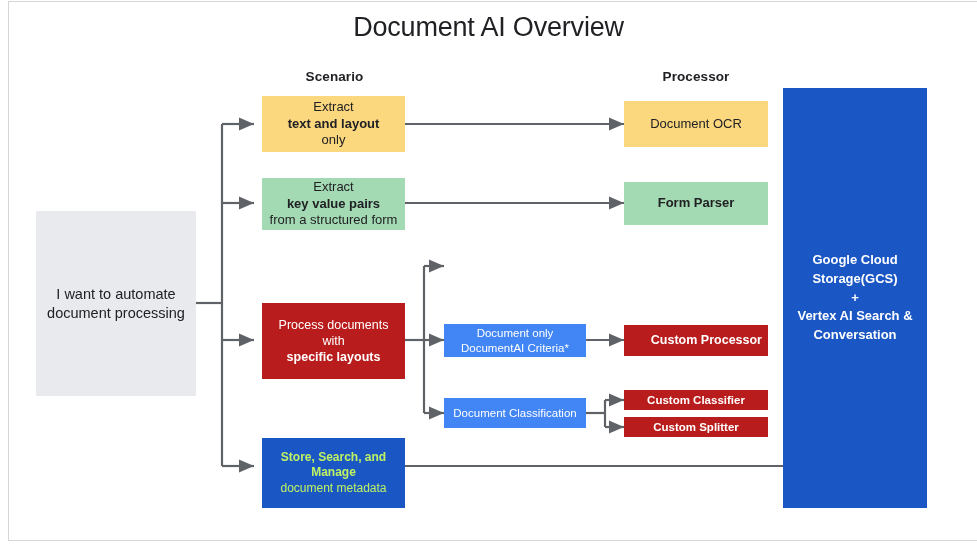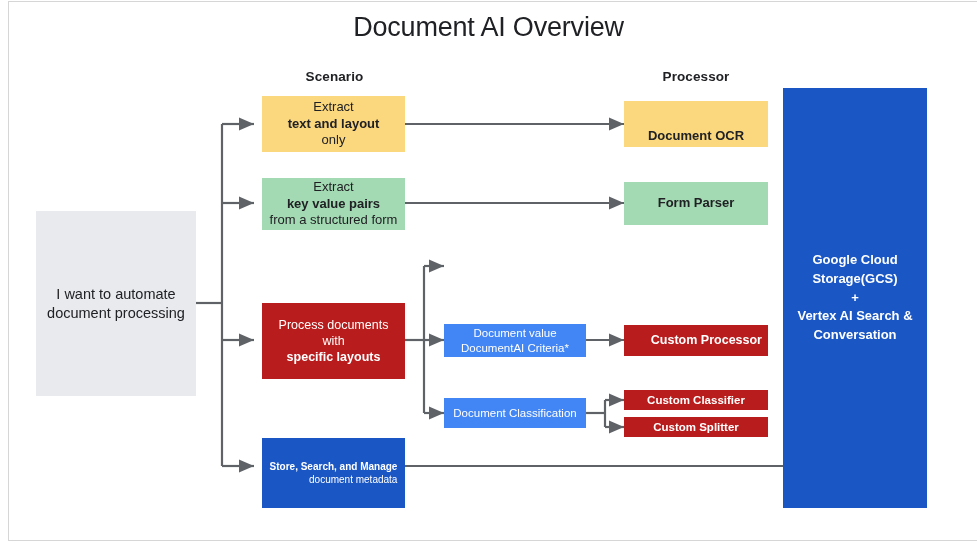"Document OCR" div.node { align-items: flex-end -> none; font-weight: bold -> normal }
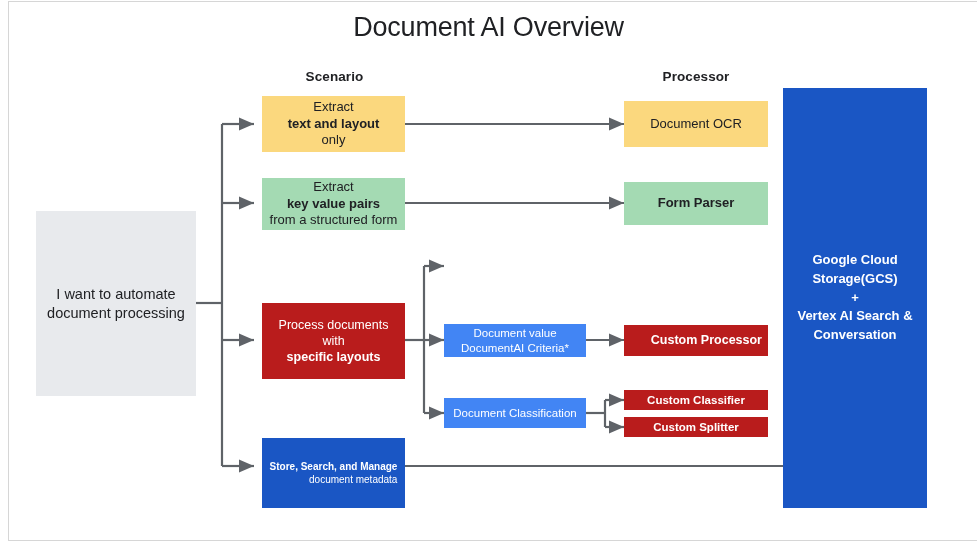"Document value DocumentAI Criteria*" span { text: value -> only }
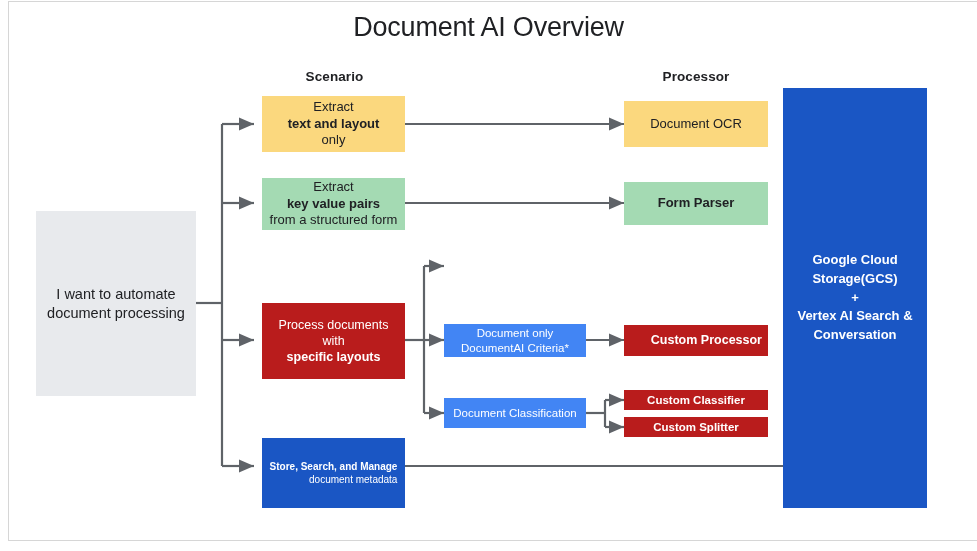"Store, Search, and Manage" .n-dblue { color: #ffffff -> #bef264; font-size: 10px -> 12px; text-align: right -> none }
